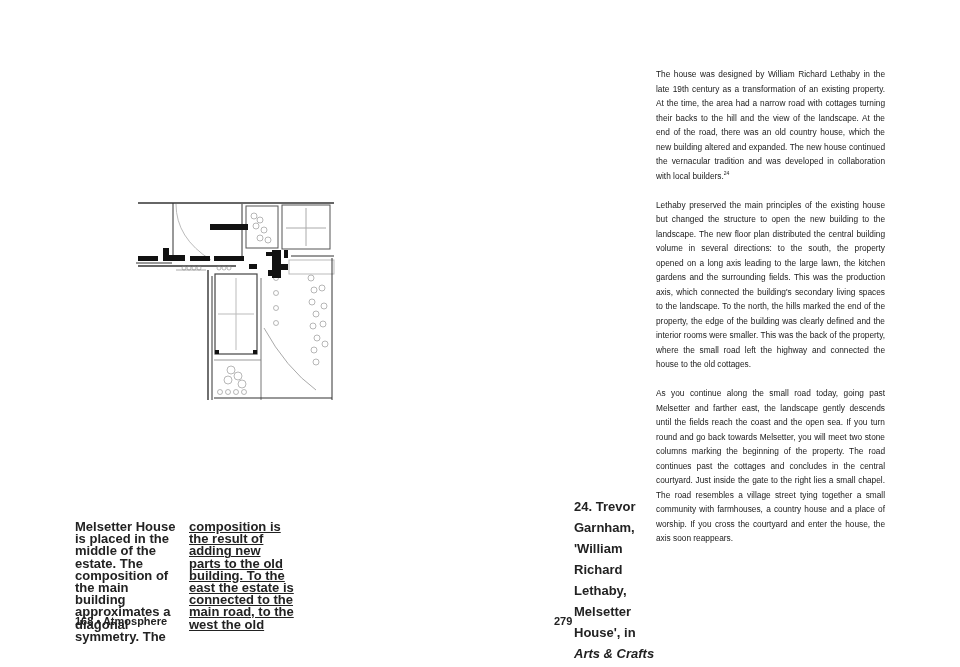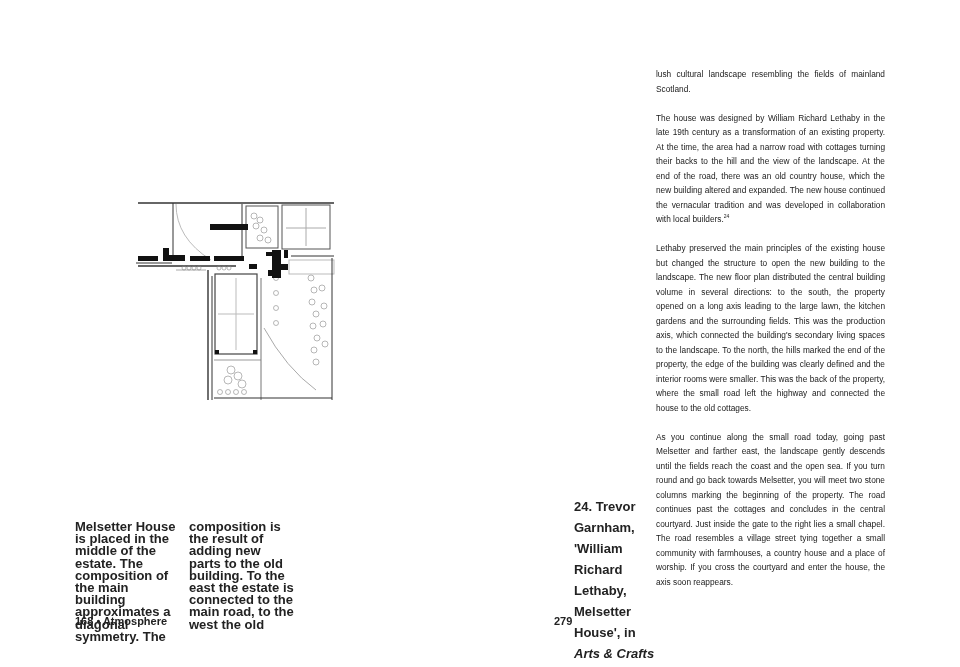"lush cultural landscape resembling the" p { html: <p>lush cultural landscape resembling the fields of mainland Scotland.</p> -> none }
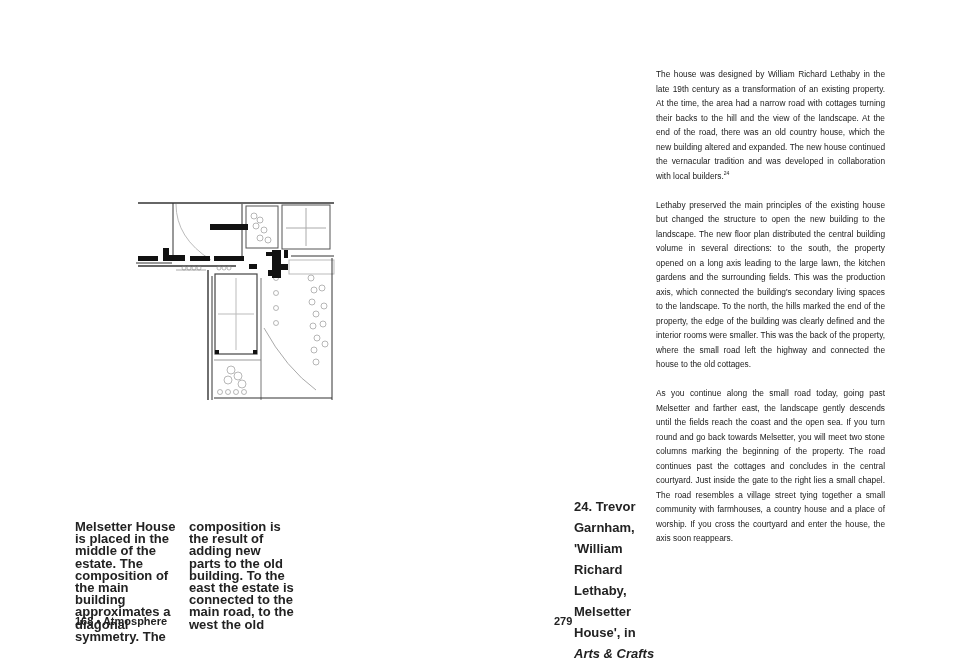"composition is the result of" #cap2 { text-decoration: none -> underline }
